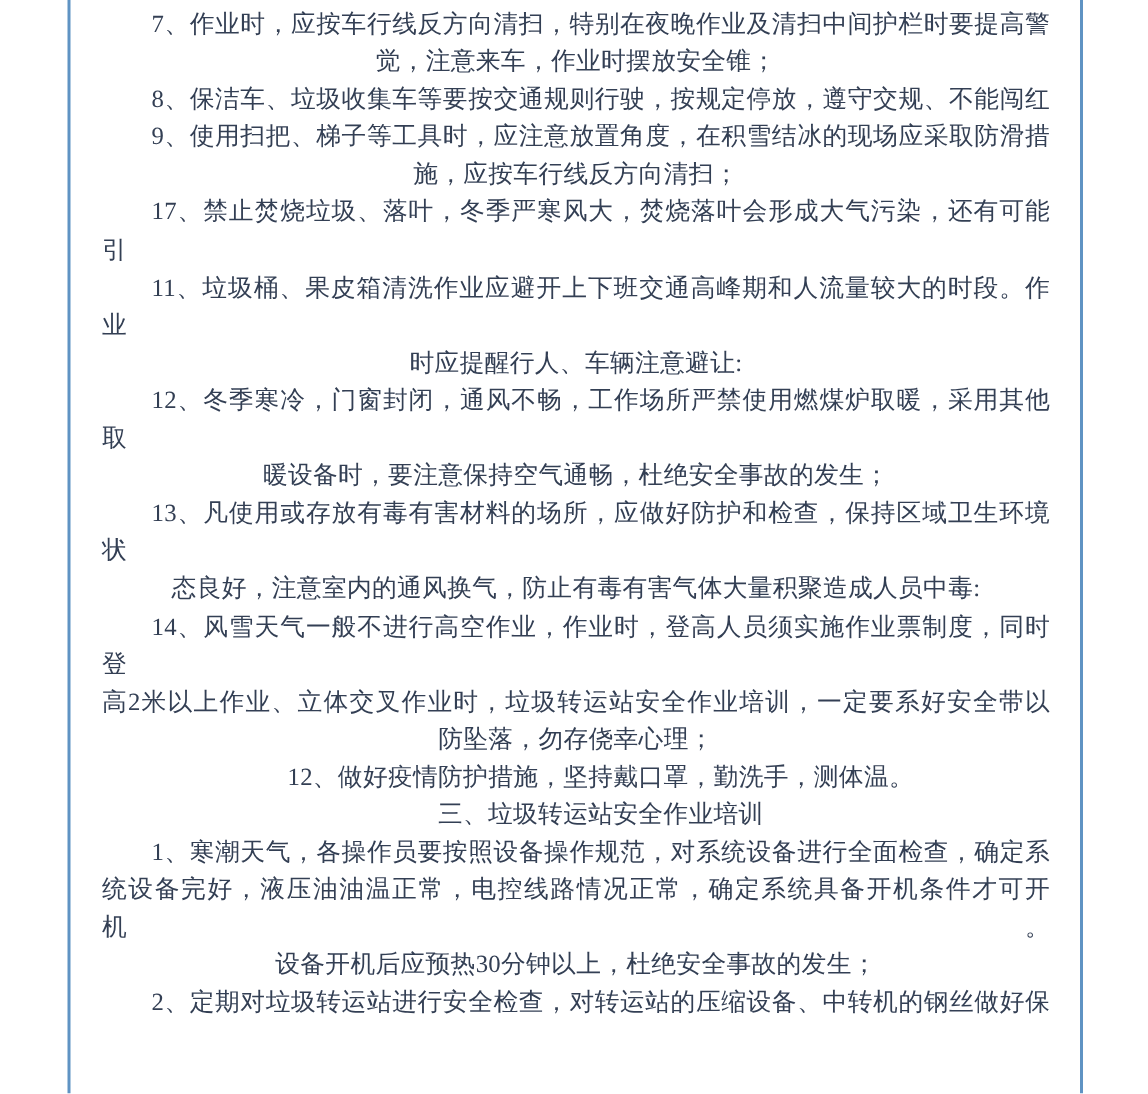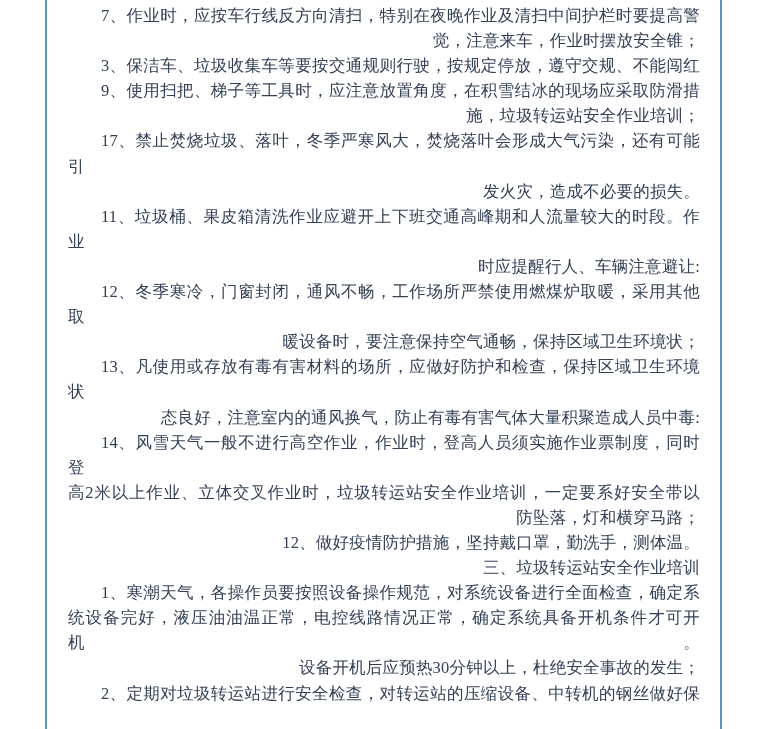"觉，注意来车，作业时摆放安全锥；" .line { text-align: right -> center }
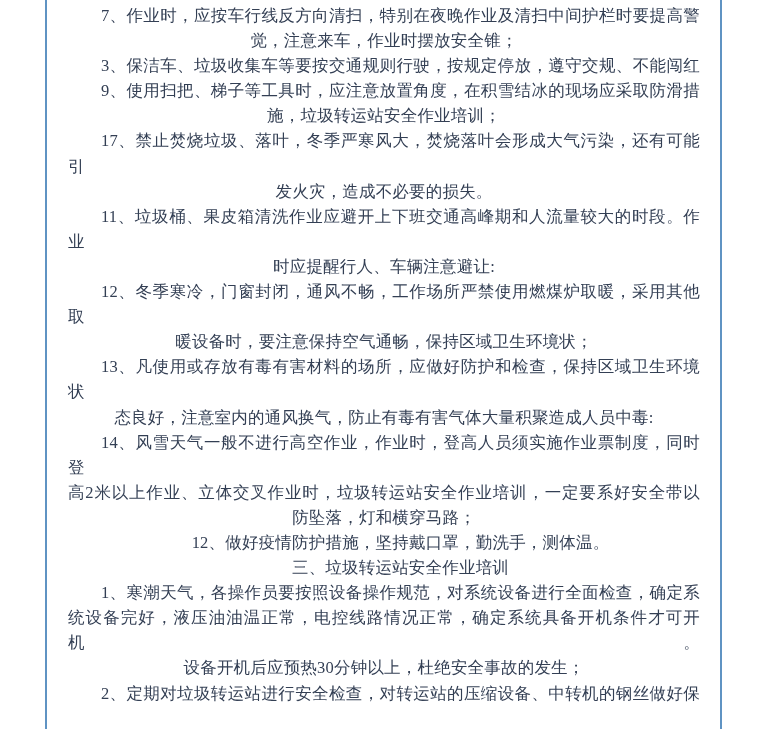"3、保洁车、垃圾收集车等要按交通规则行驶，按规定停放，遵守交规、不能闯红" div.line { text: 3 -> 8 }
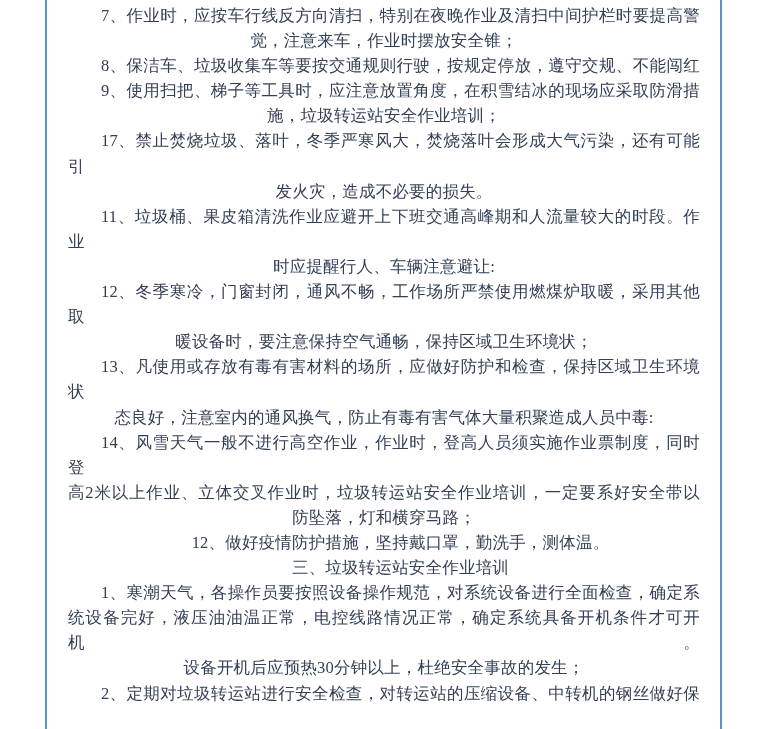"施，垃圾转运站安全作业培训；" div.line { text: 垃圾转运站安全作业培训 -> 应按车行线反方向清扫 }
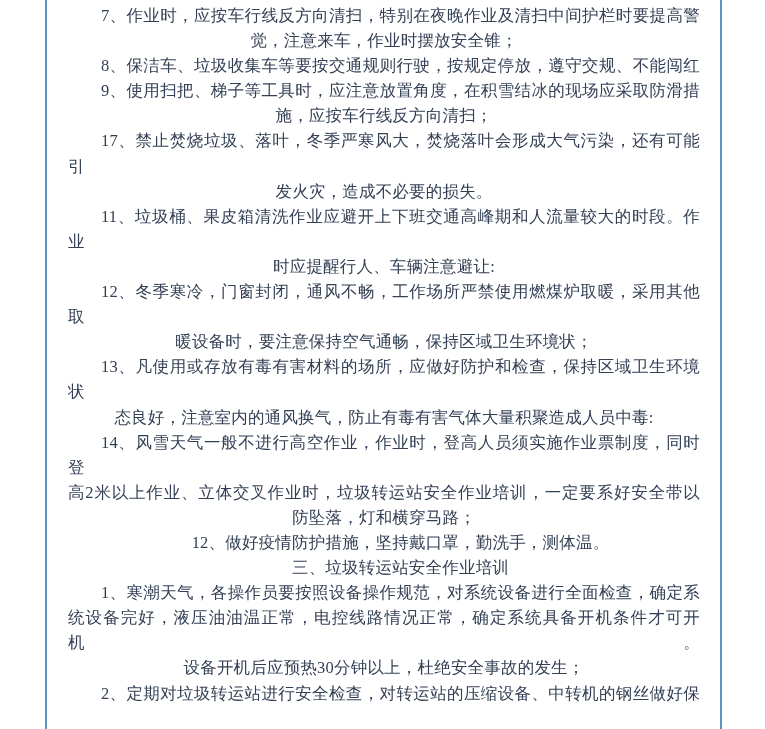"发火灾，造成不必要的损失。" div.line { html: <div>发火灾，造成不必要的损失。</div> -> none }
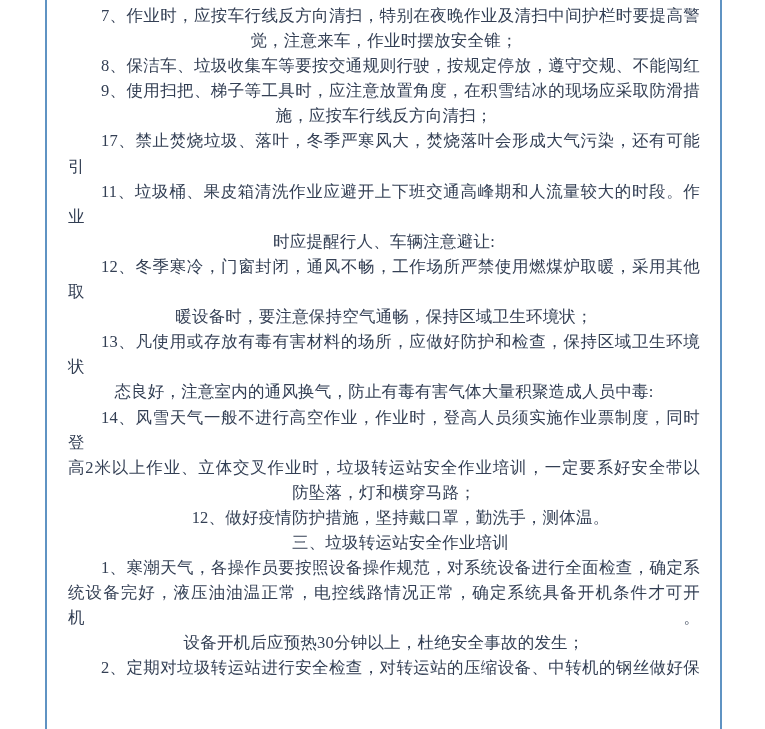"暖设备时，要注意保持空气通畅，保持区域卫生环境状；" div.line { text: 保持区域卫生环境状 -> 杜绝安全事故的发生 }
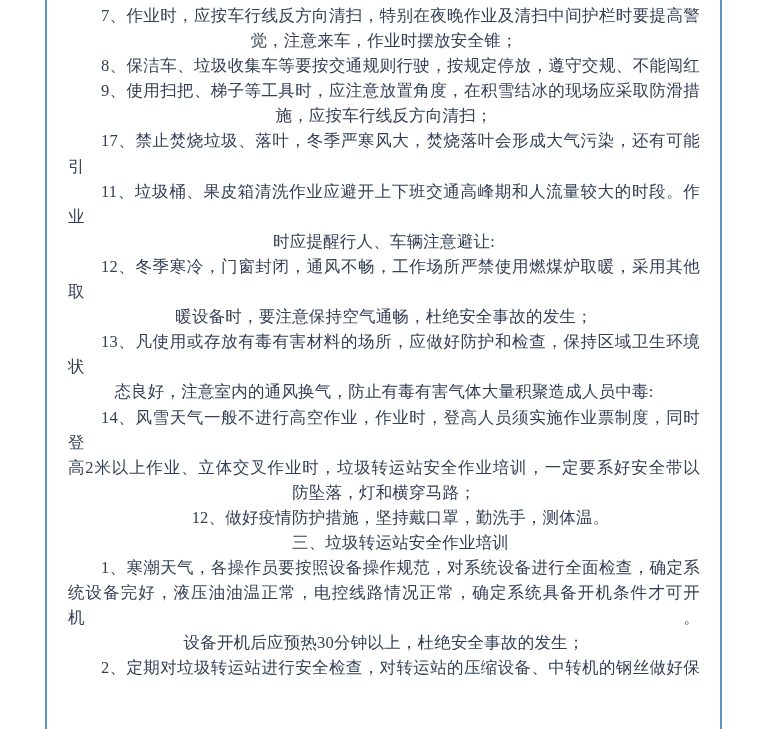"防坠落，灯和横穿马路；" div.line { text: 灯和横穿马路 -> 勿存侥幸心理 }
